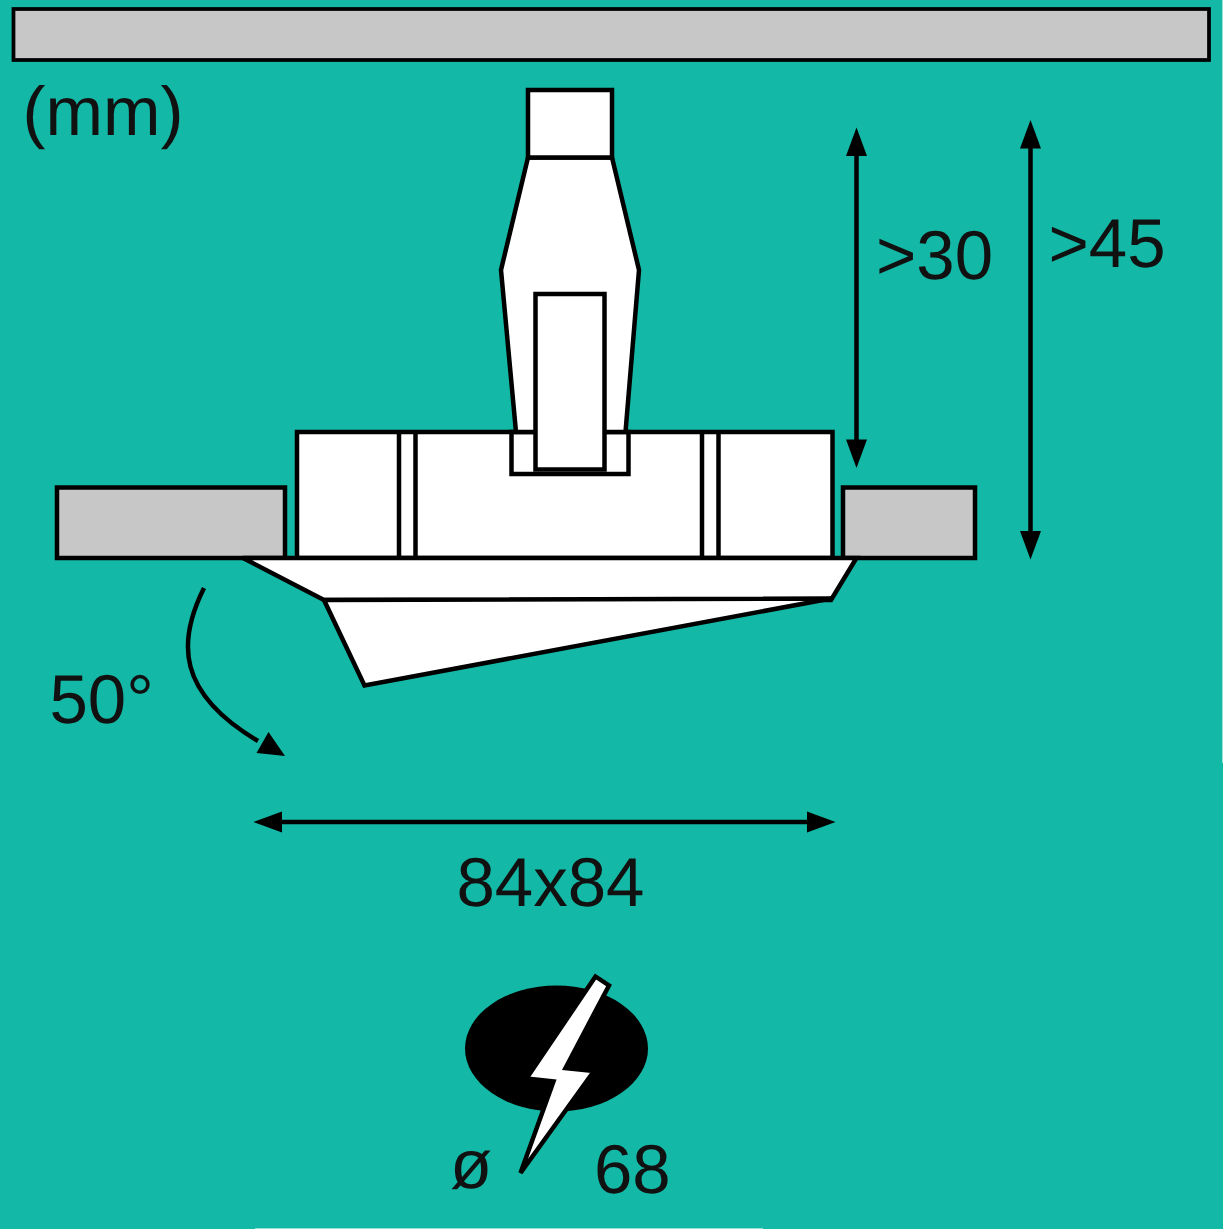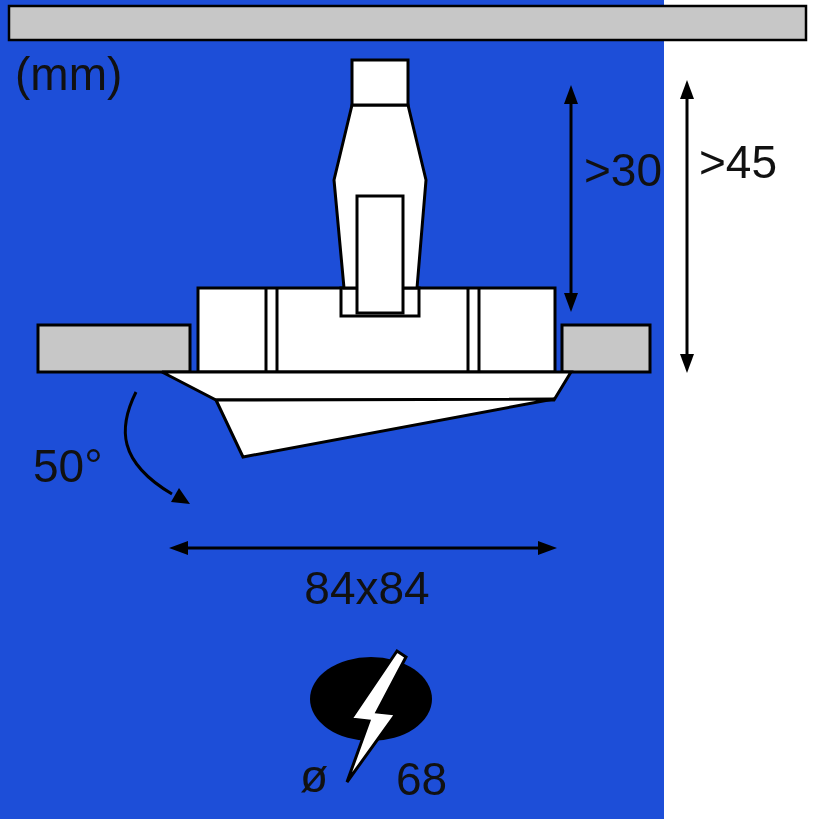"(mm)" .canvas { background: #1d4ed8 -> #14b8a6; width: 664px -> 815px }
